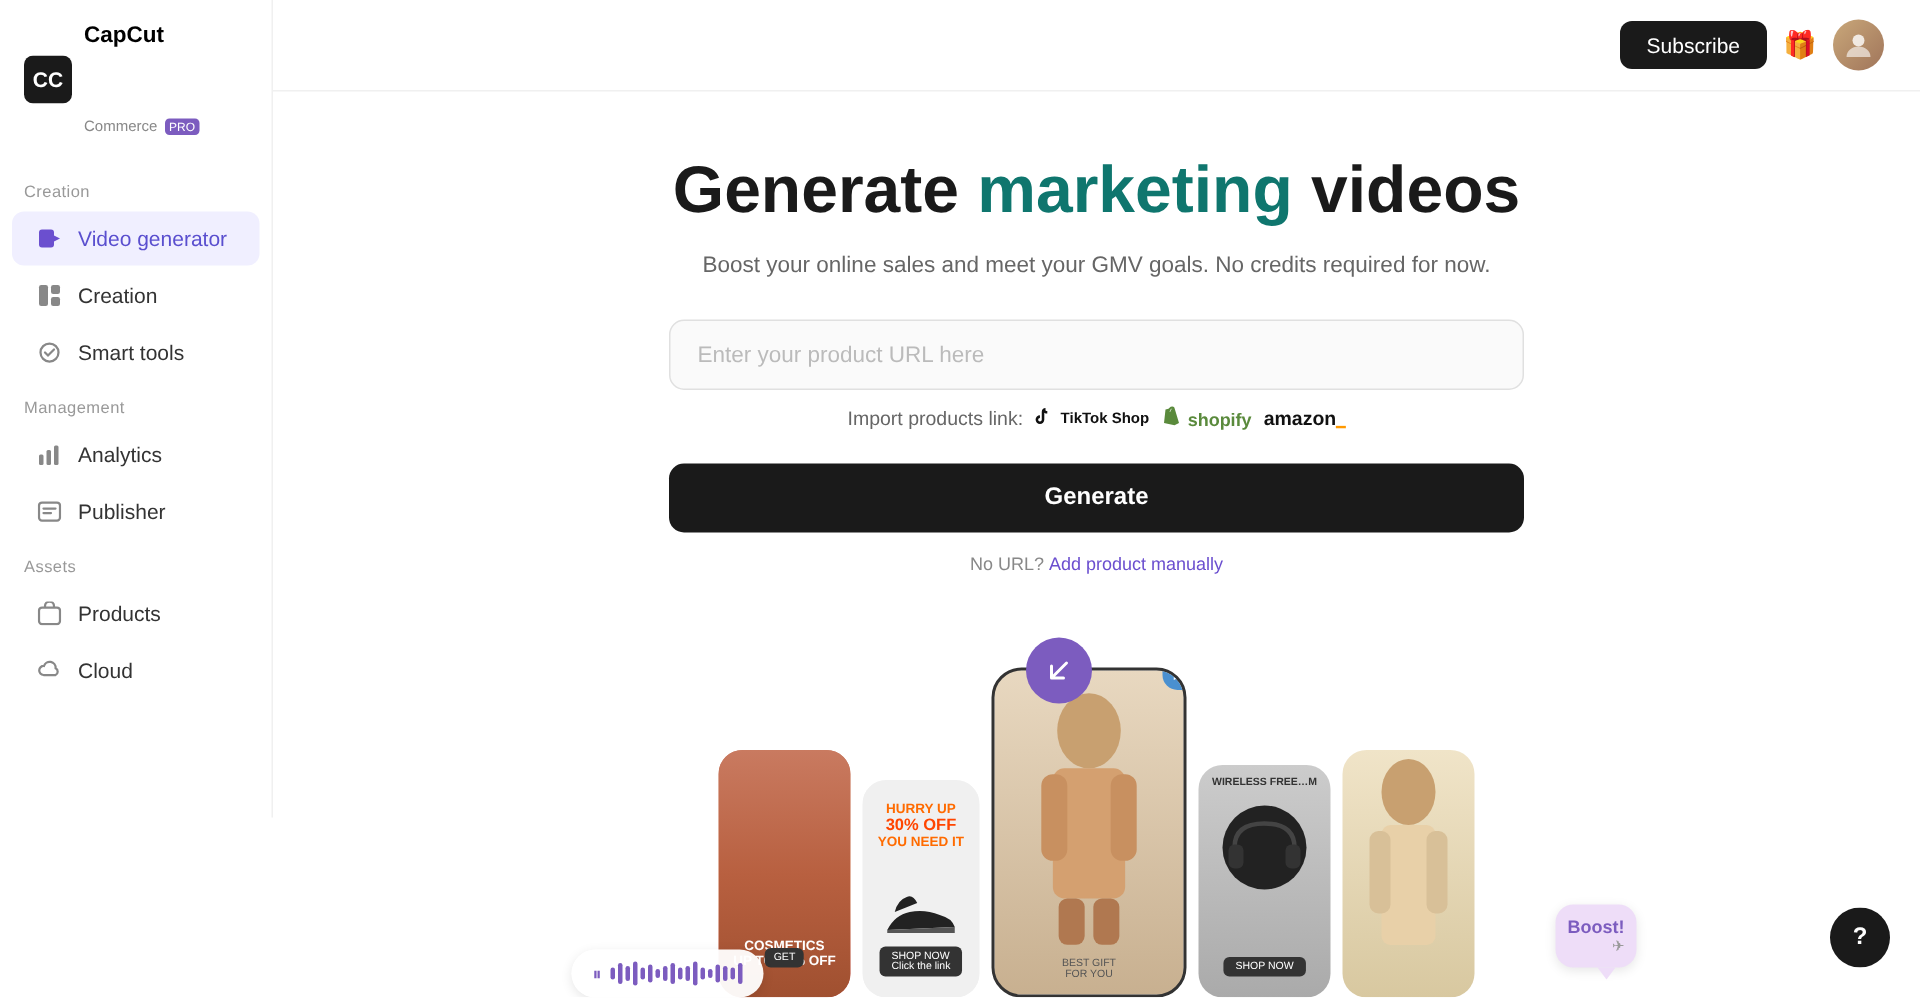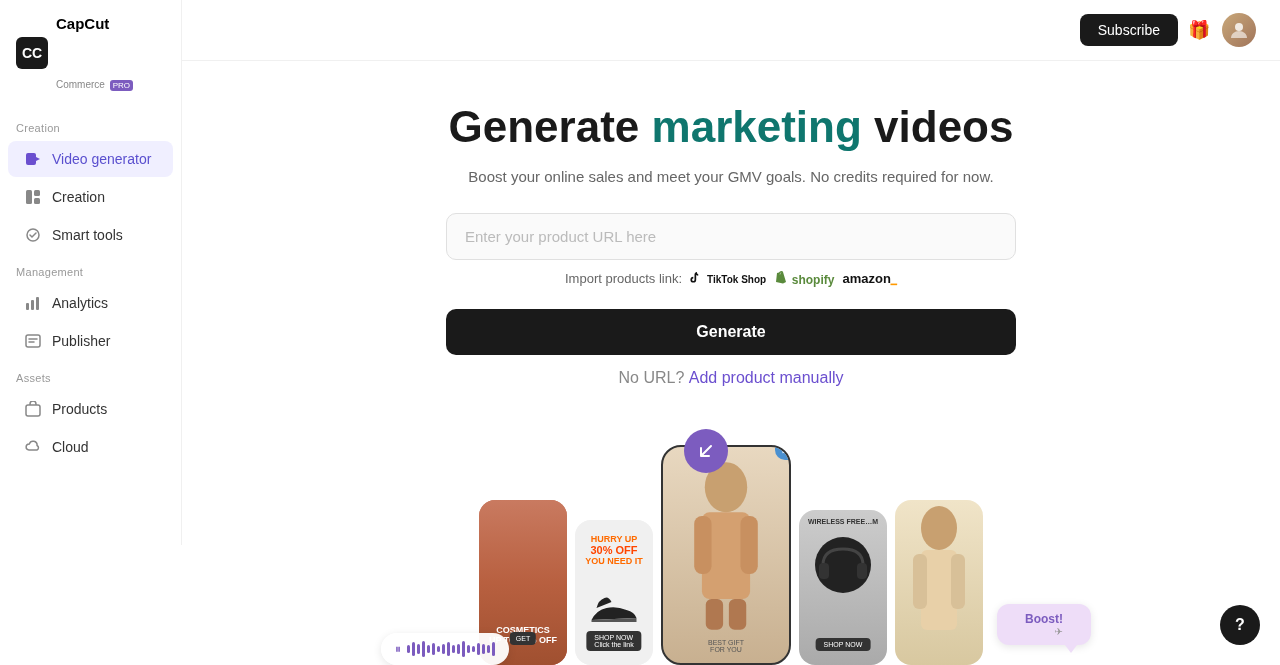"No URL? Add product manually" .no-url-row { font-size: 16px -> 12px }
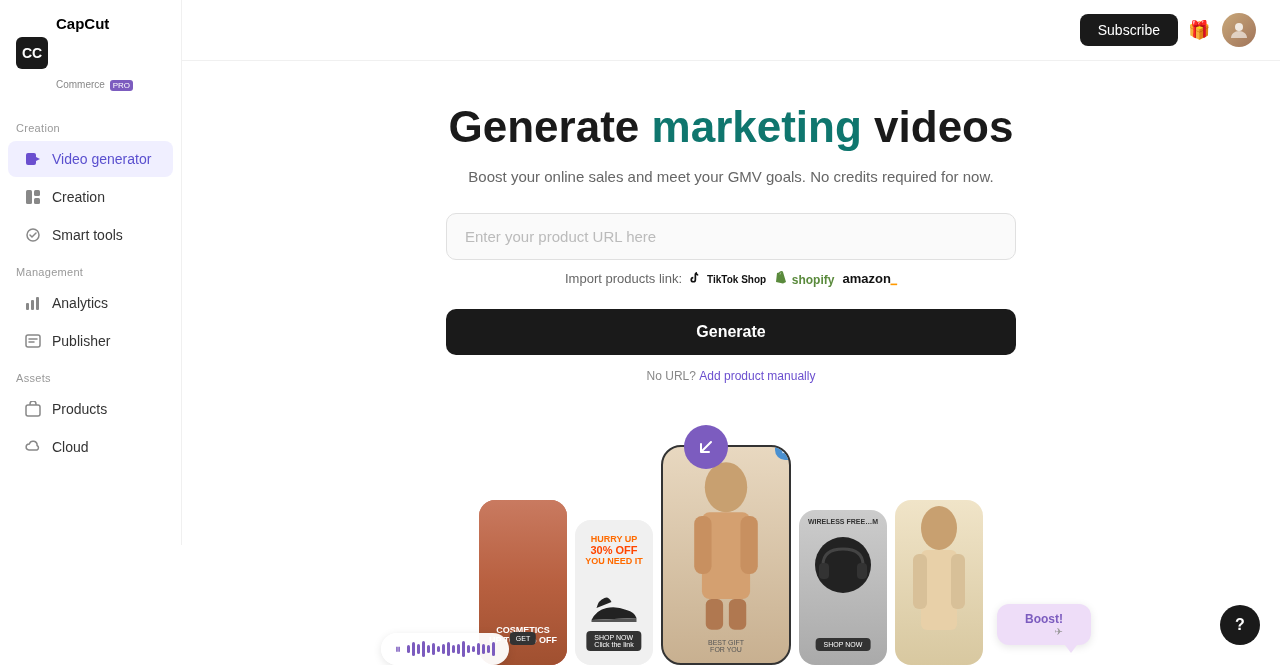"Boost!" div { padding: 8px 28px -> 8px 8px }
